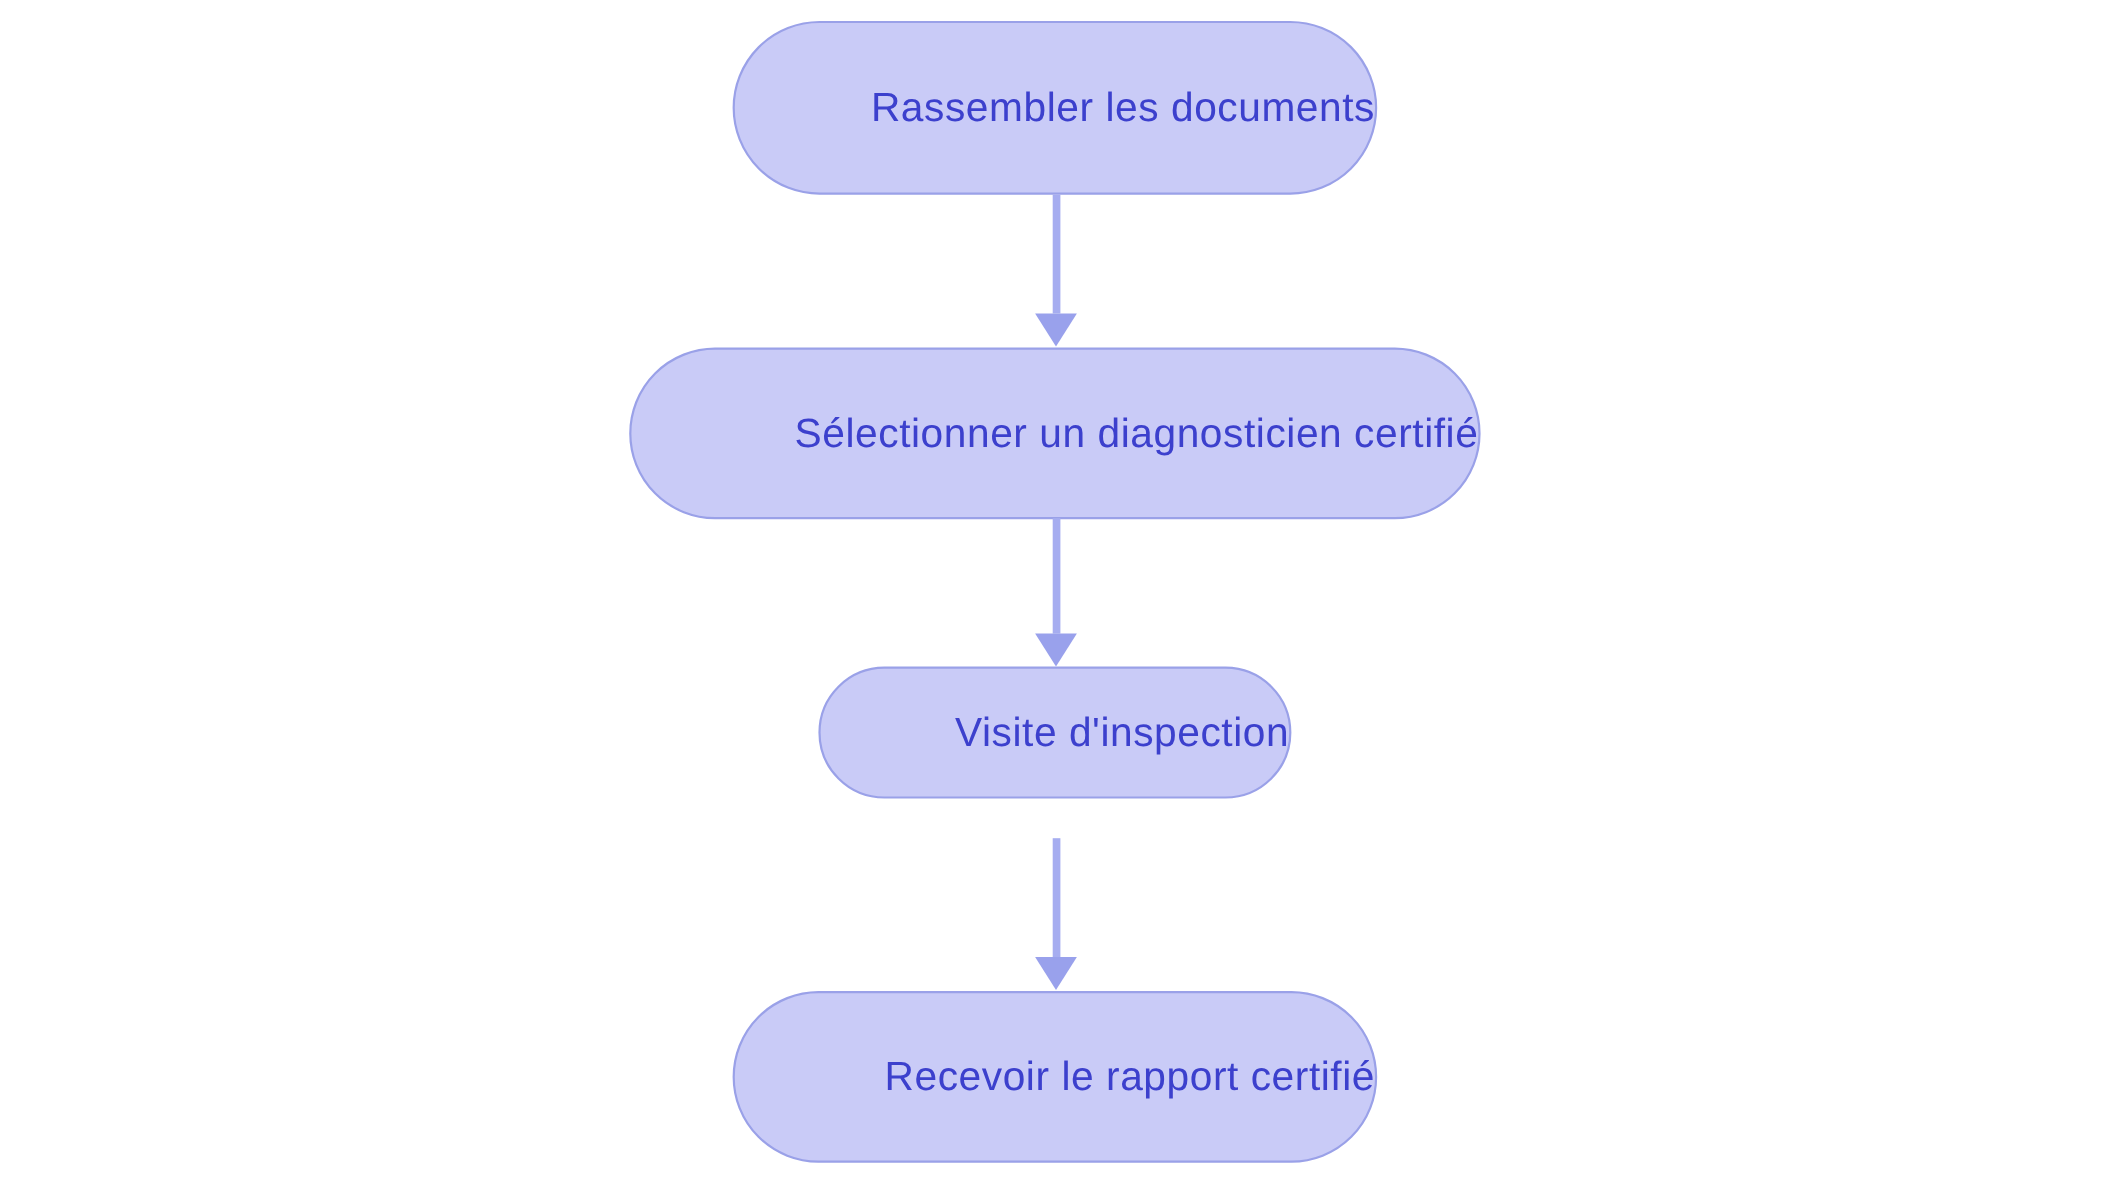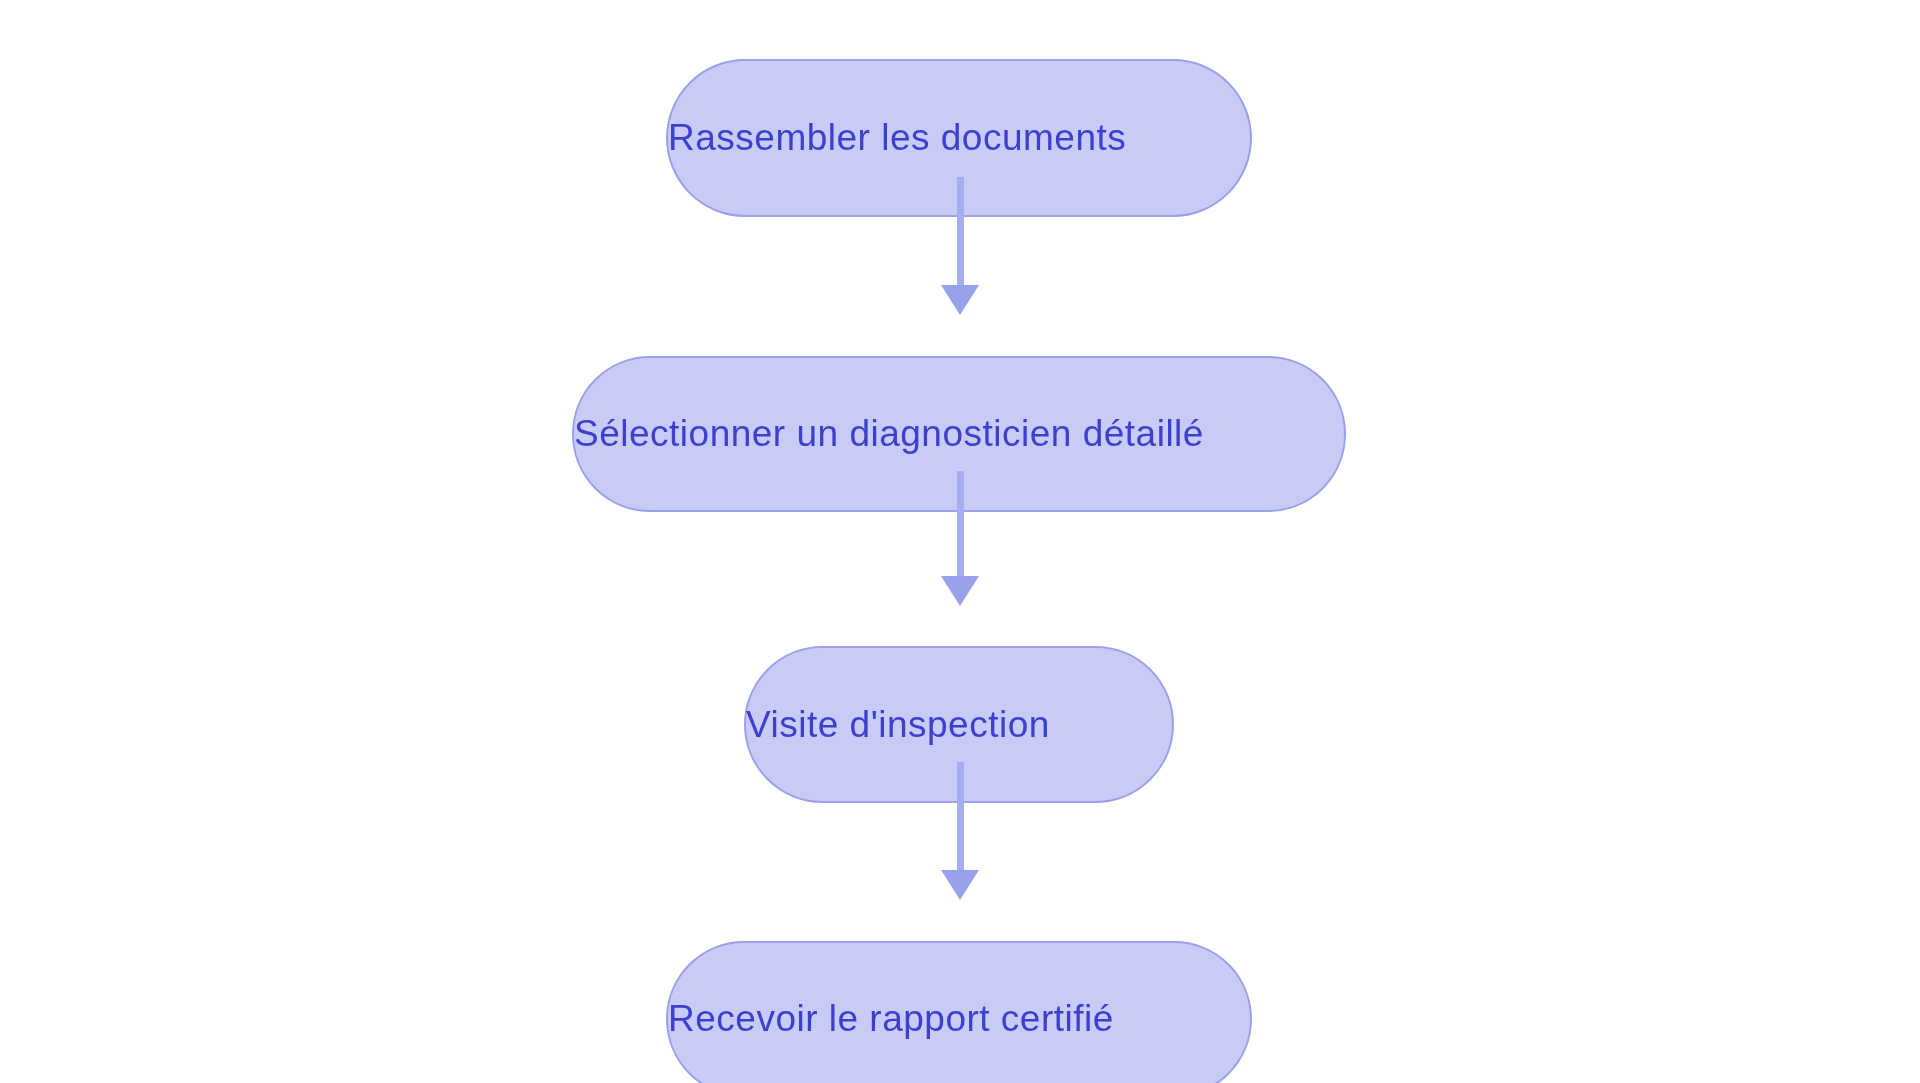"Rassembler les documents" .node { justify-content: flex-start -> flex-end; margin-top: 40px -> none }
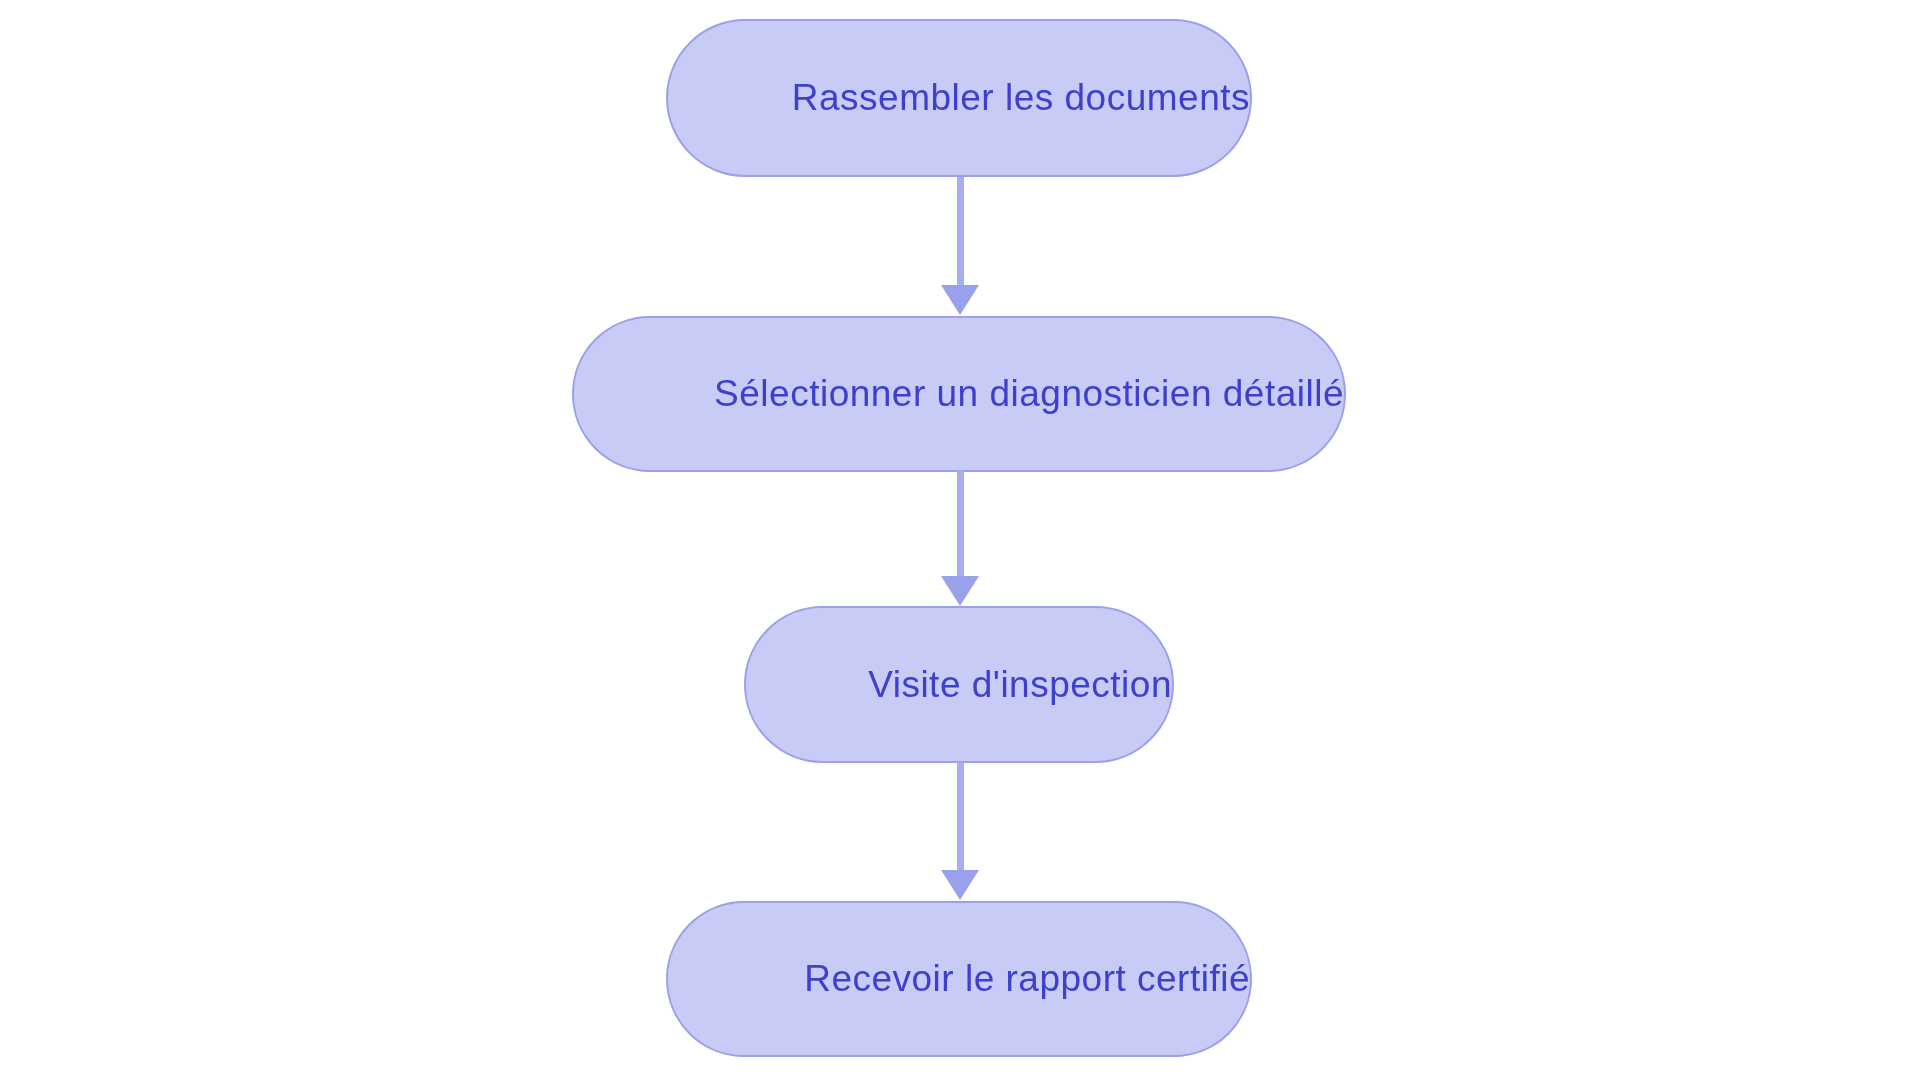"Sélectionner un diagnosticien détaillé" span { text: détaillé -> certifié }
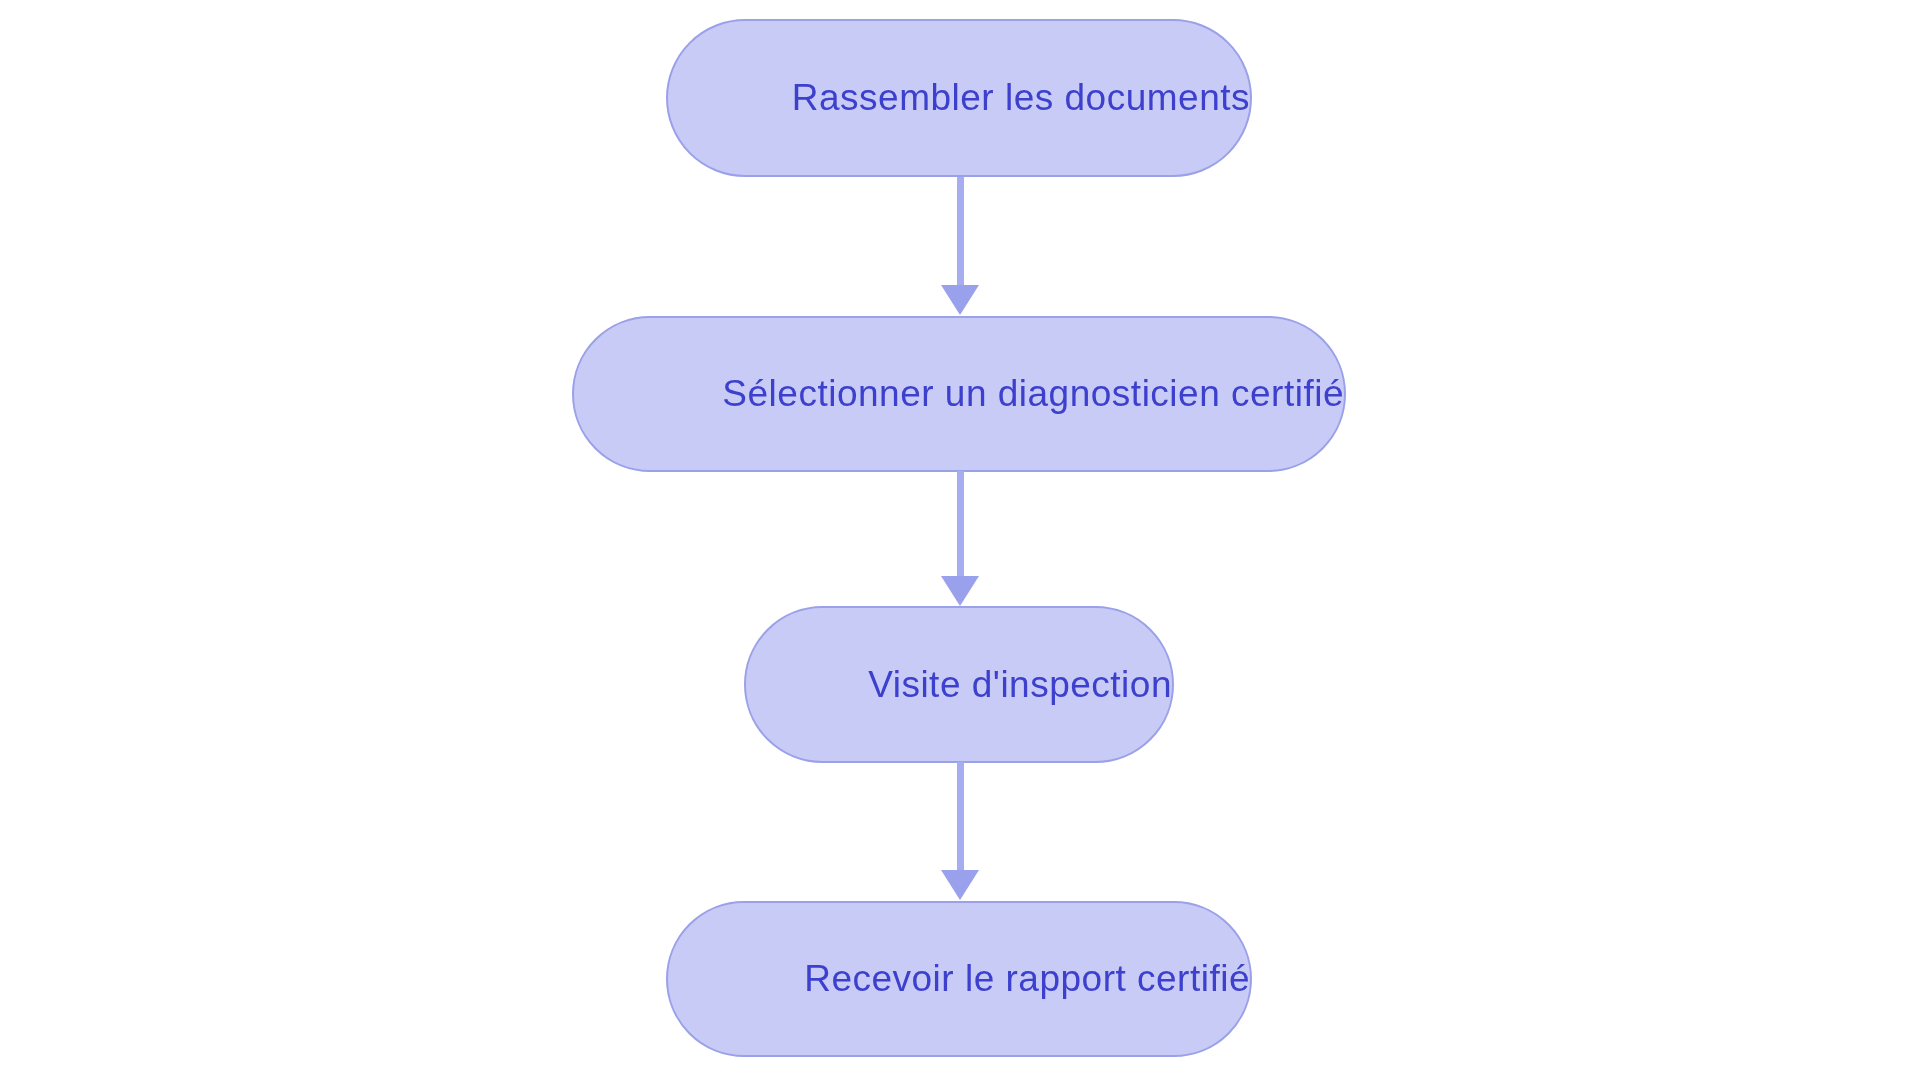"Visite d'inspection" #node-3 { height: 157px -> 120px }
